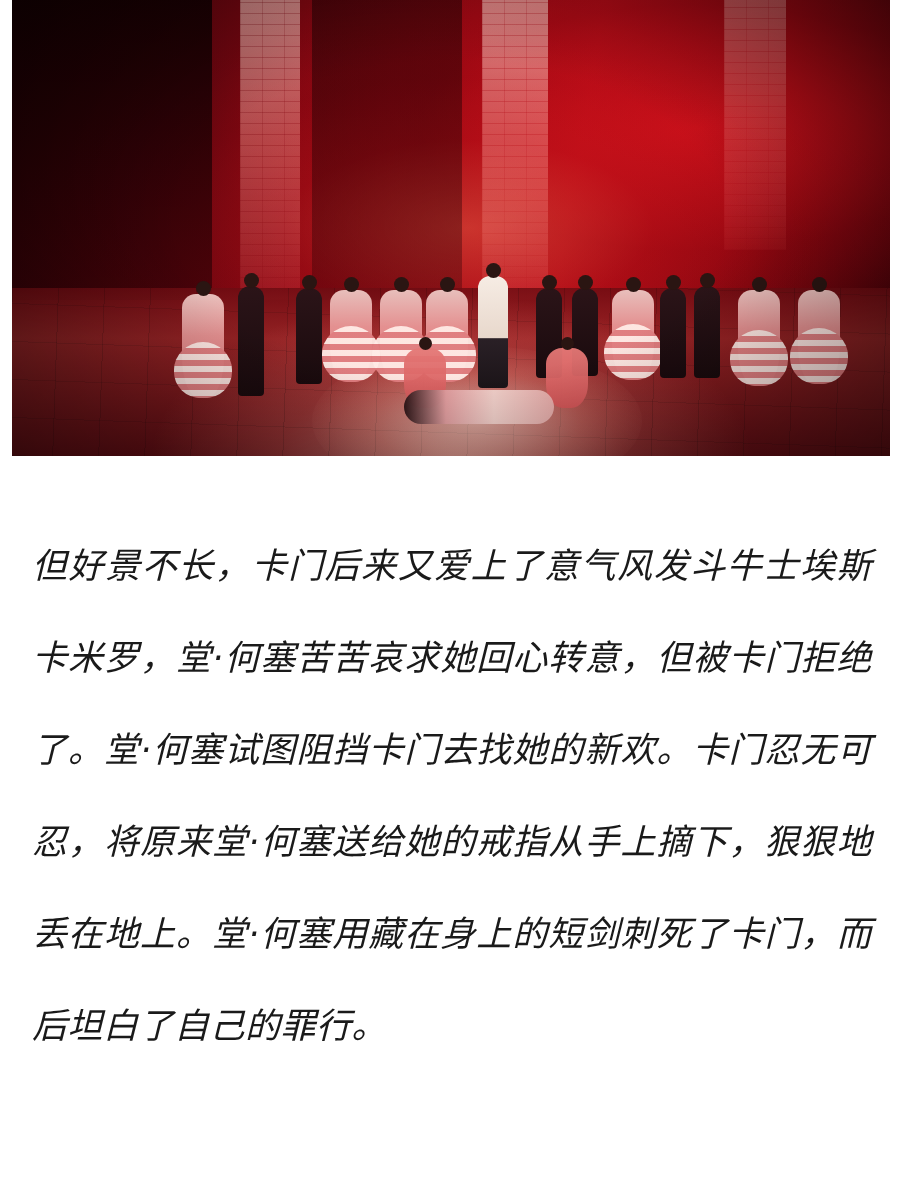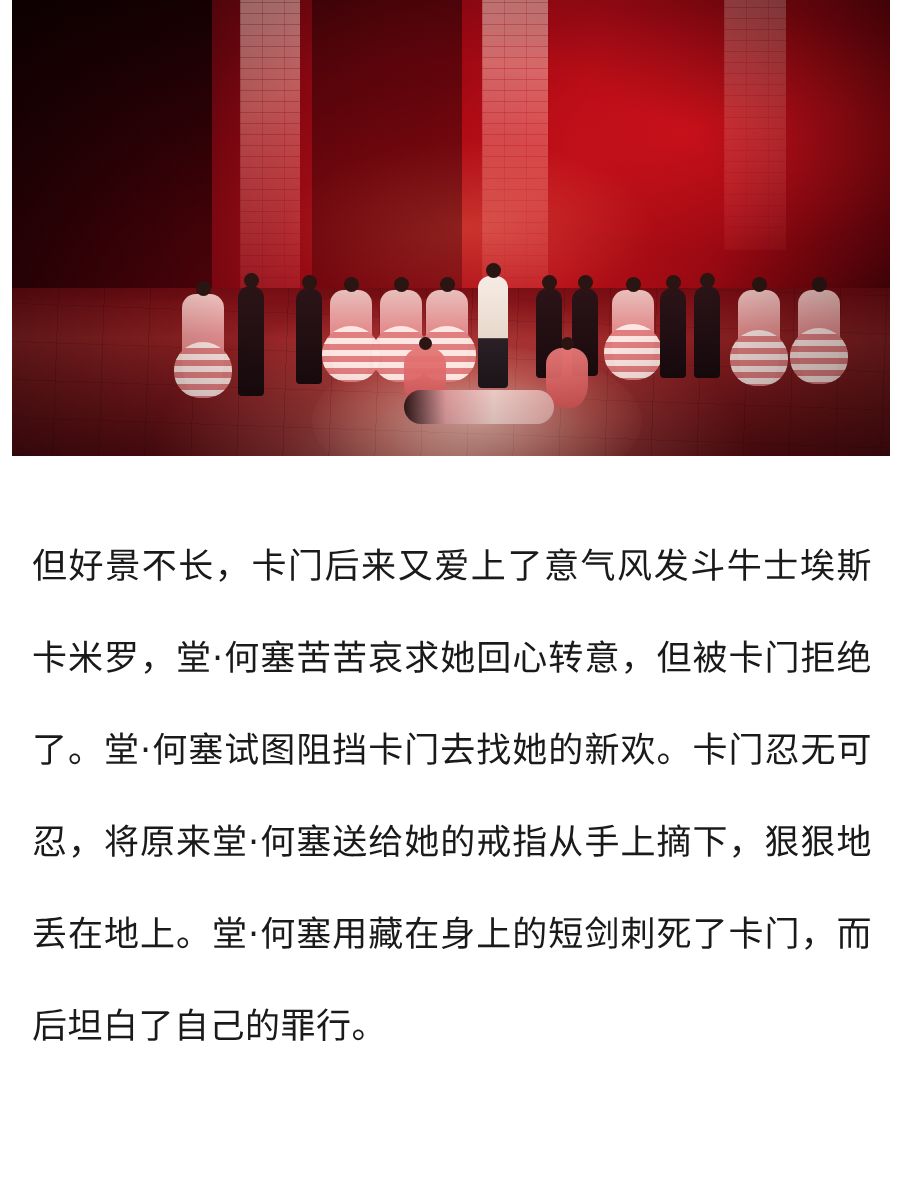"但好景不长，卡门后来又爱上了意气风发斗牛士埃斯卡米罗，堂·何塞苦苦哀求她回心转意" .article { font-style: none -> italic }
